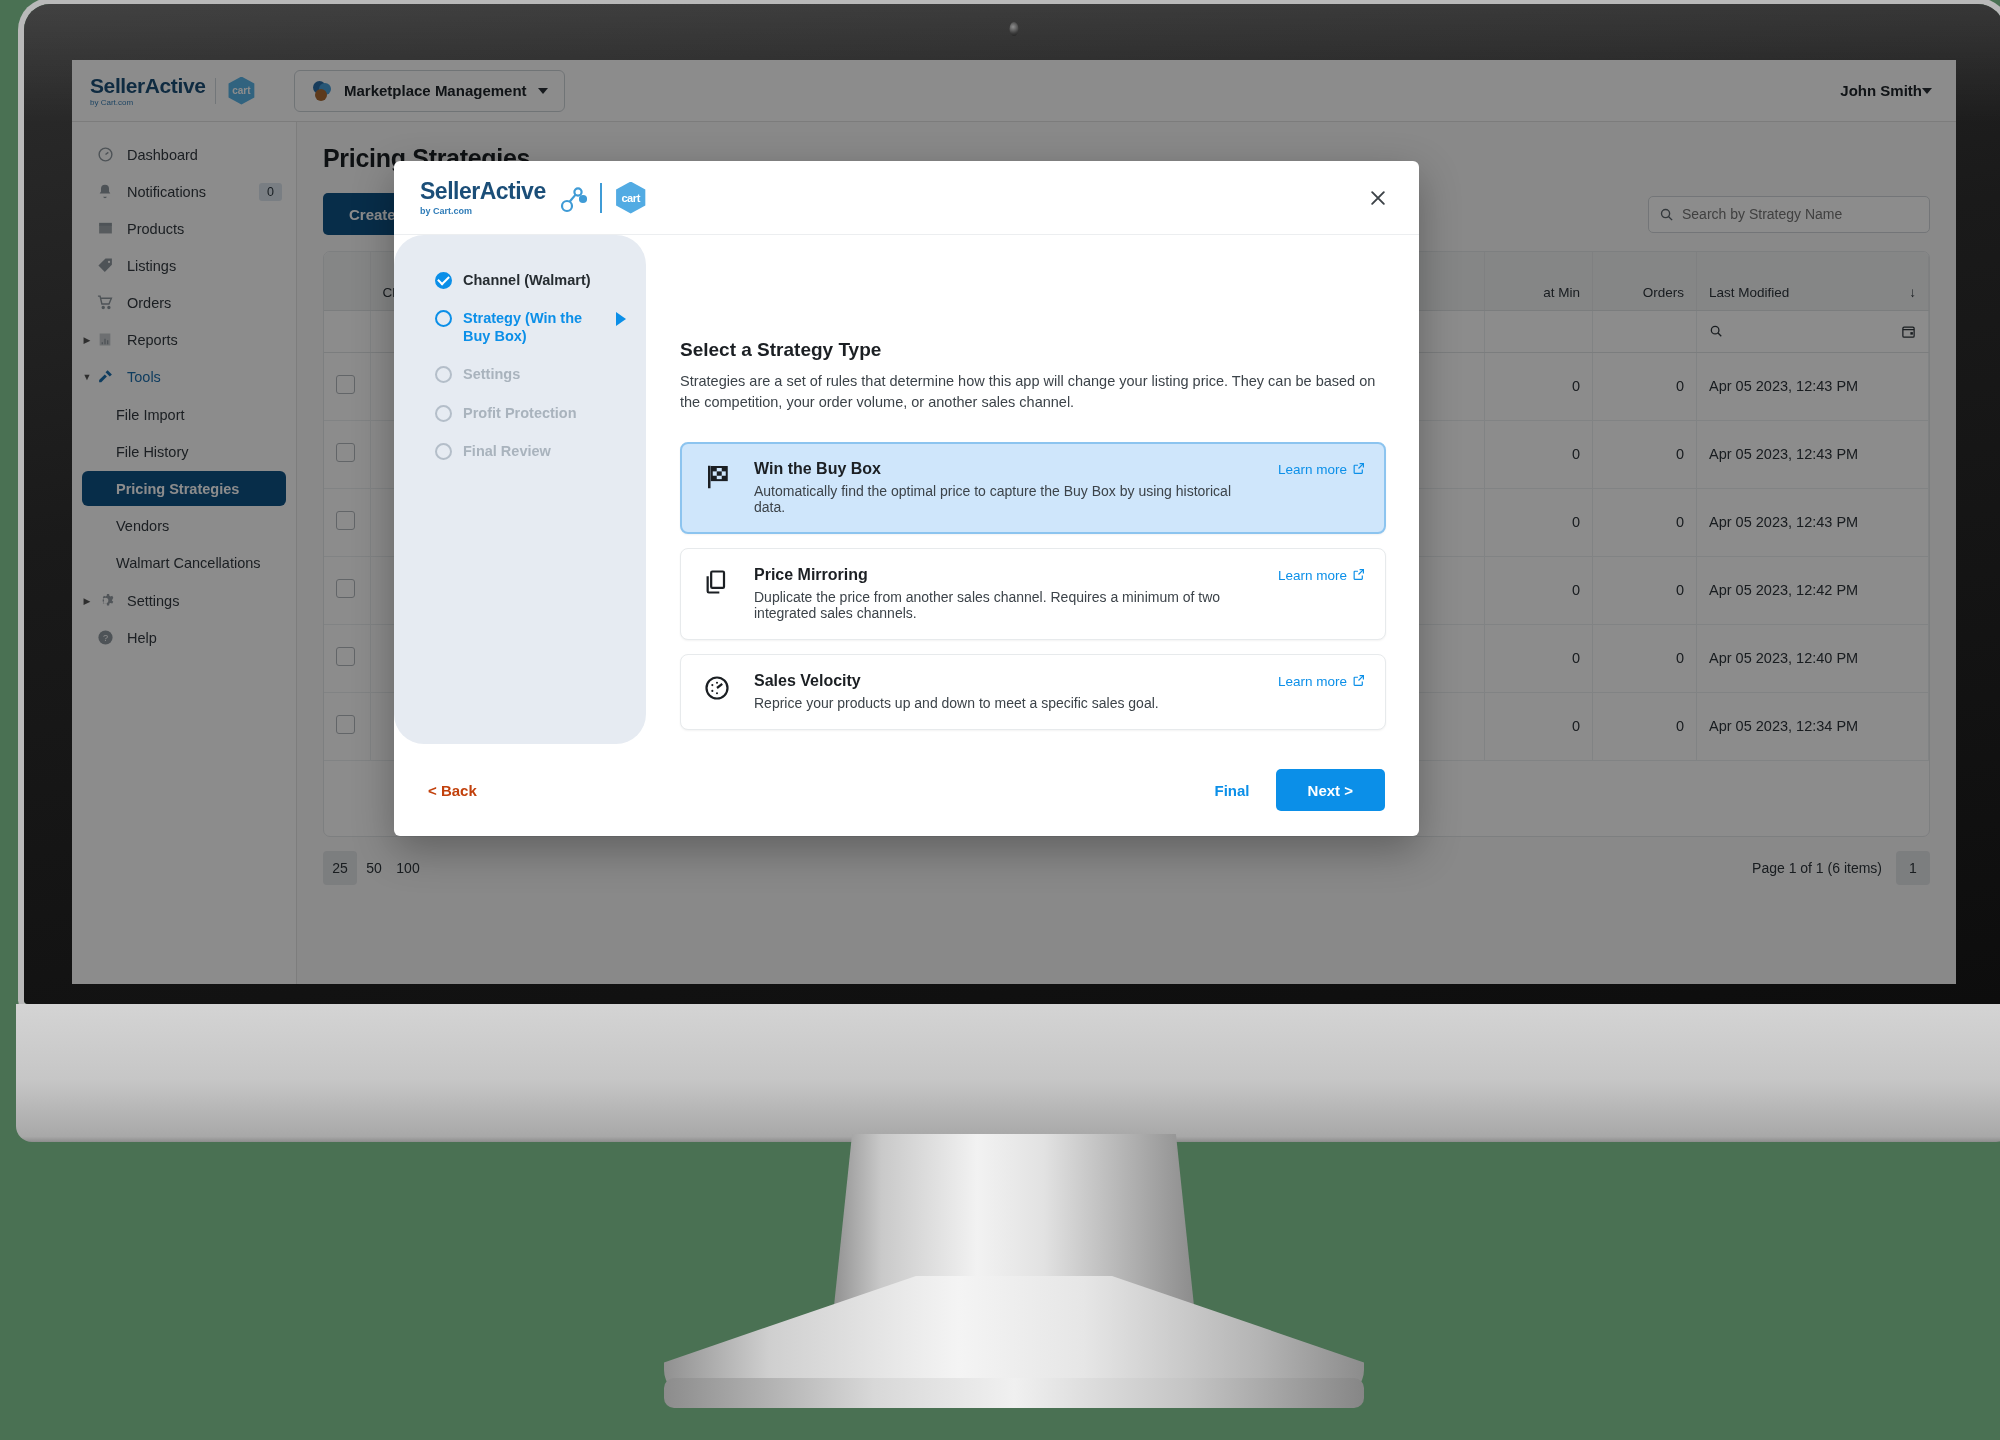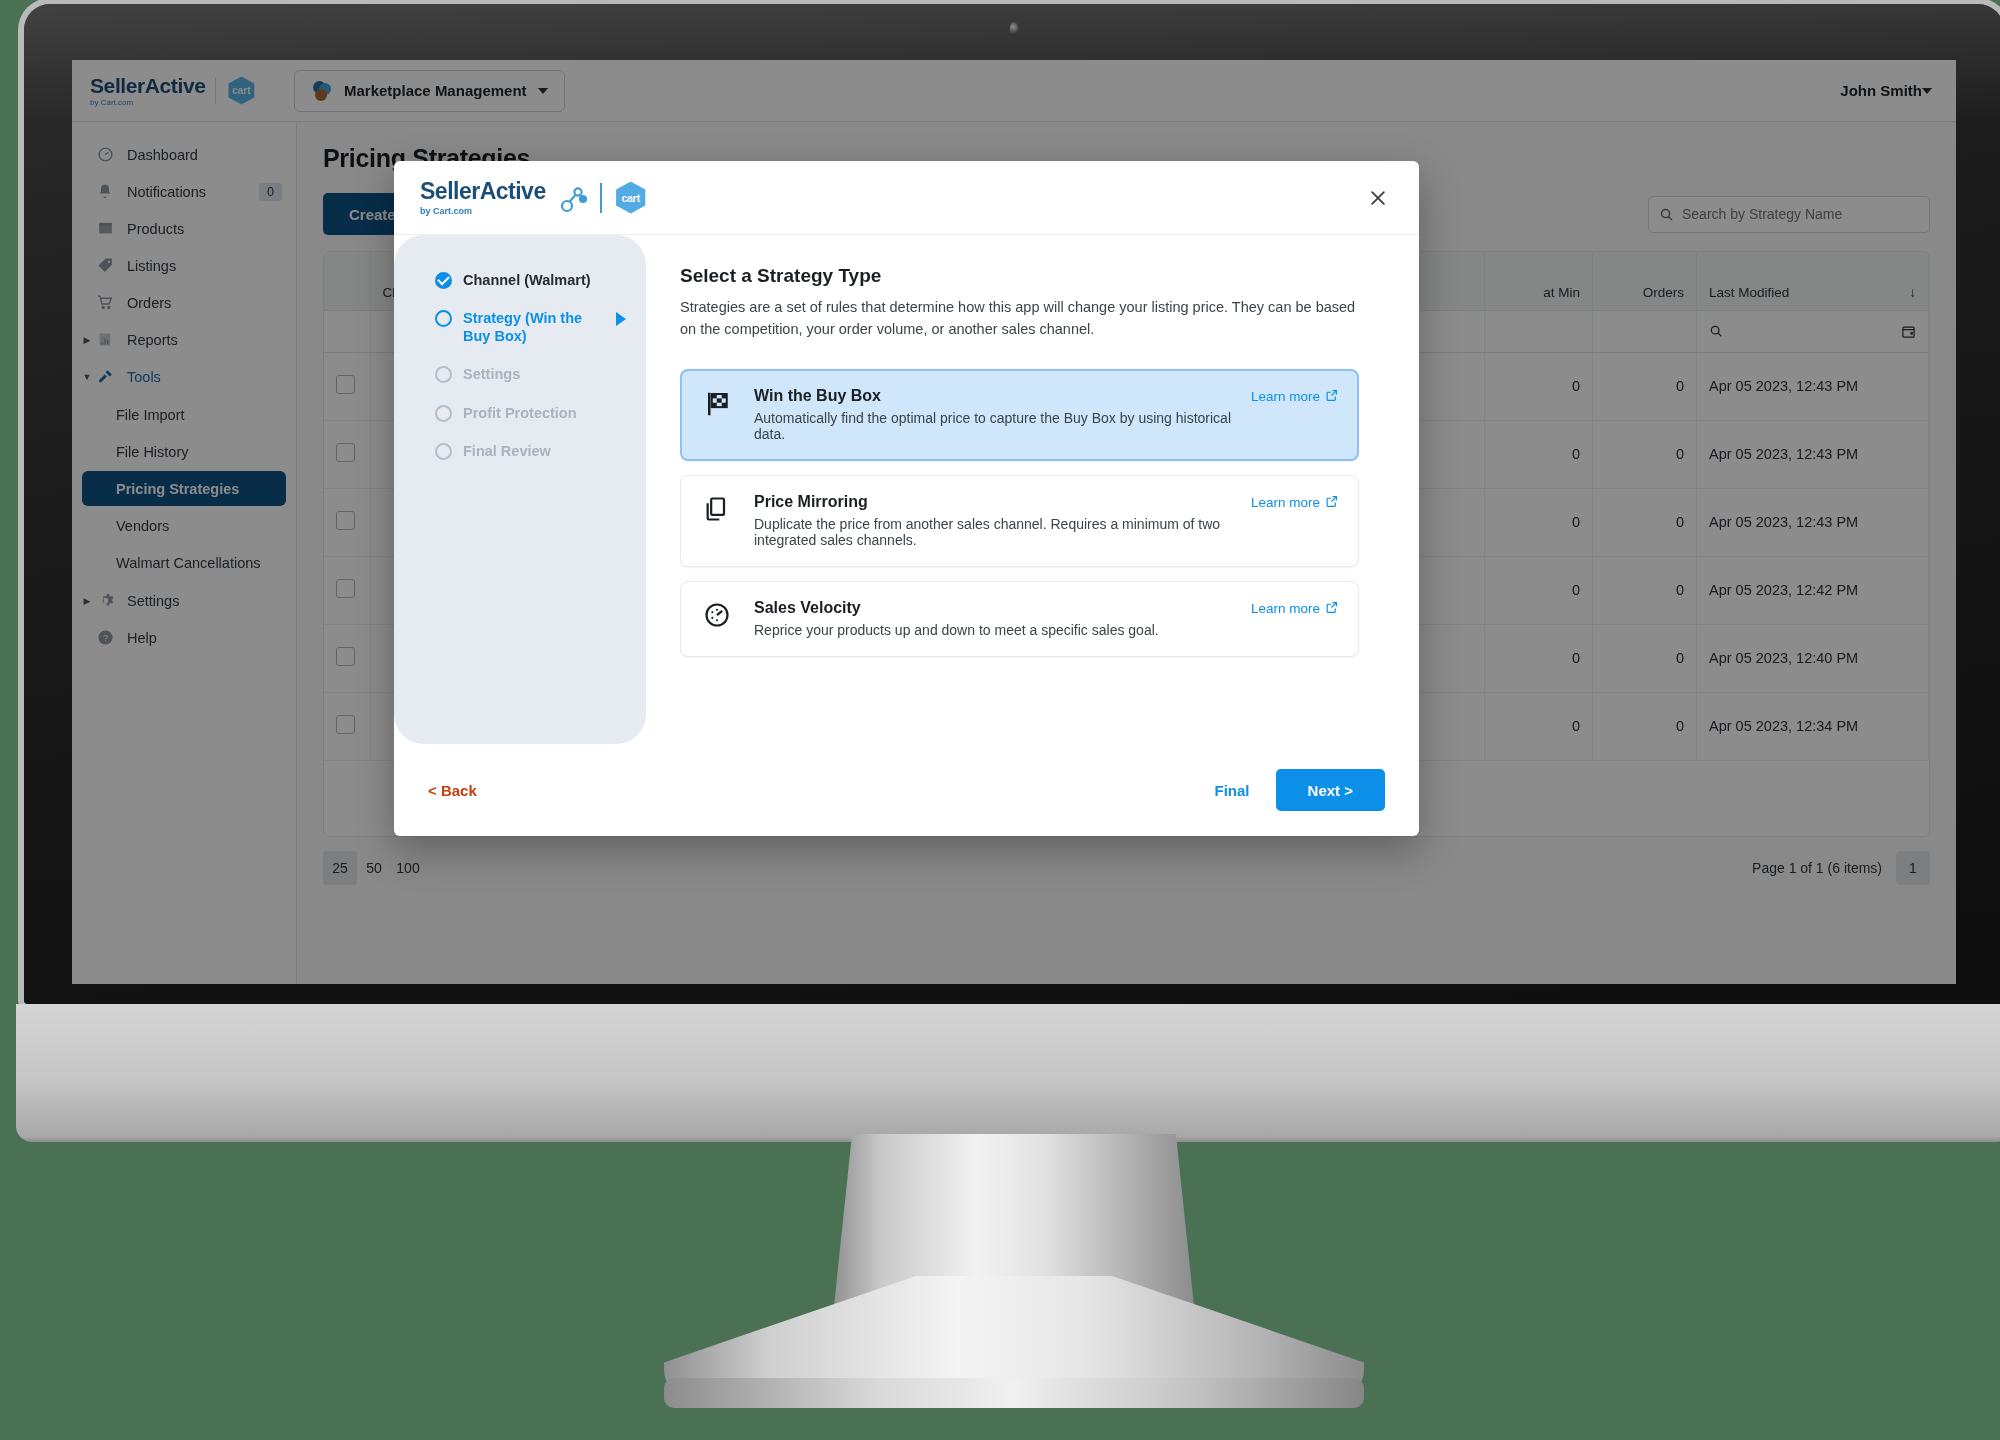"Select a Strategy Type" #panel { justify-content: none -> flex-end; padding: 30px 60px 0 34px -> 30px 33px 0 34px }
